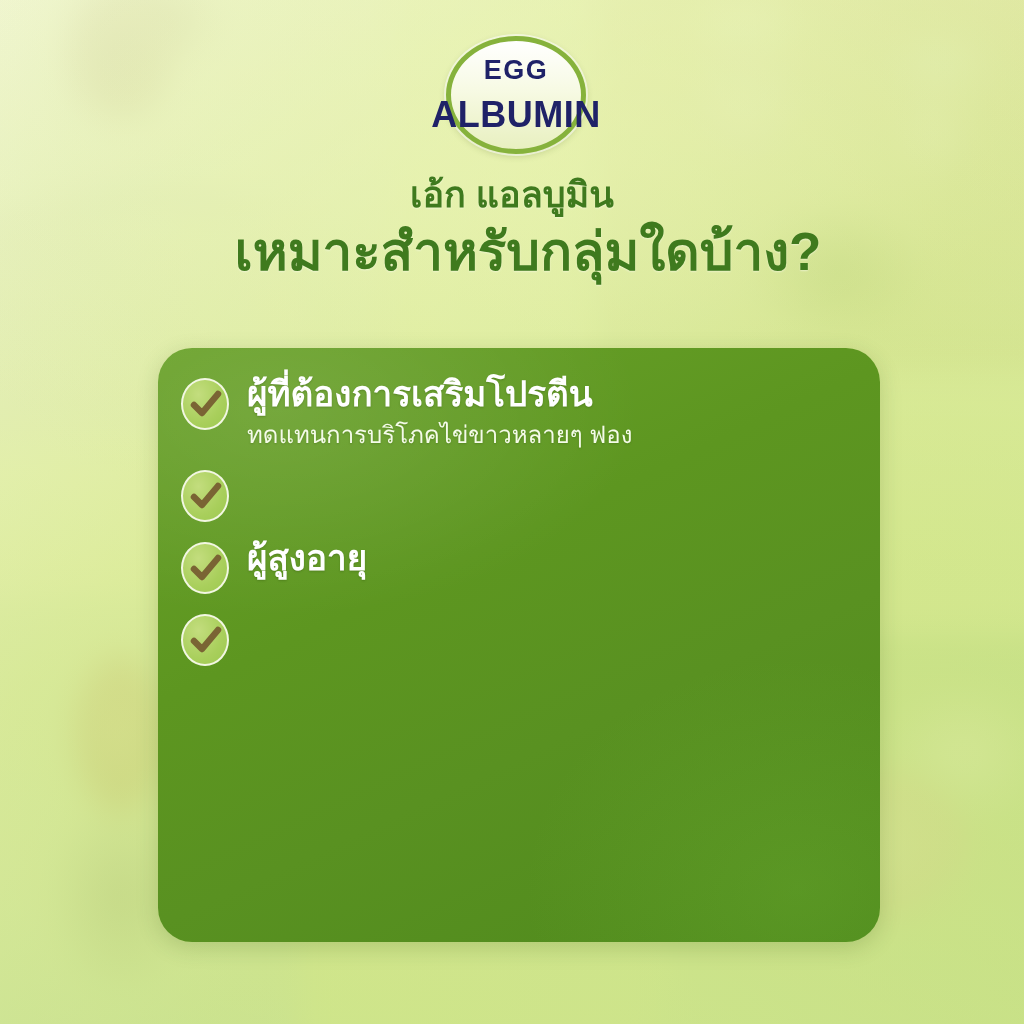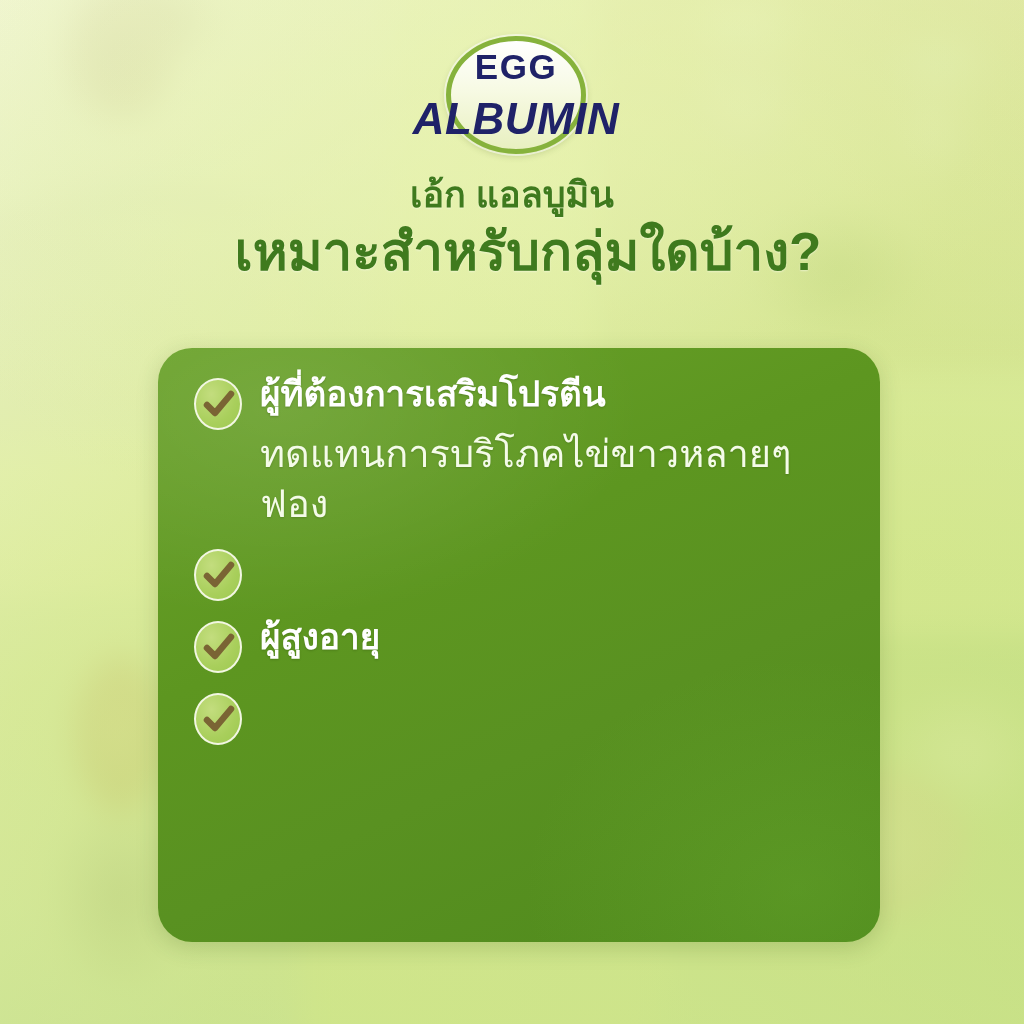"EGG" .logo-egg { font-size: 35px -> 27px }
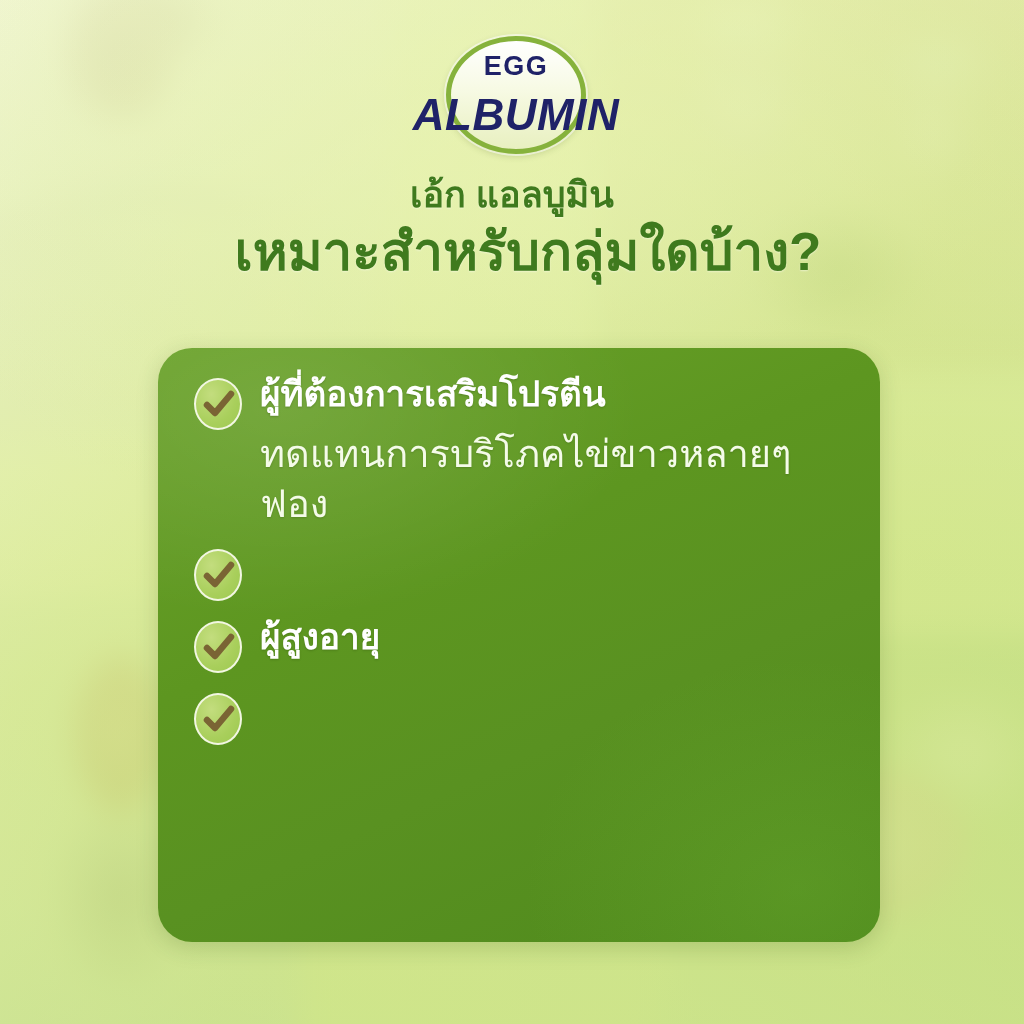"ALBUMIN" .logo-albumin { font-size: 44px -> 36px; font-style: italic -> none }
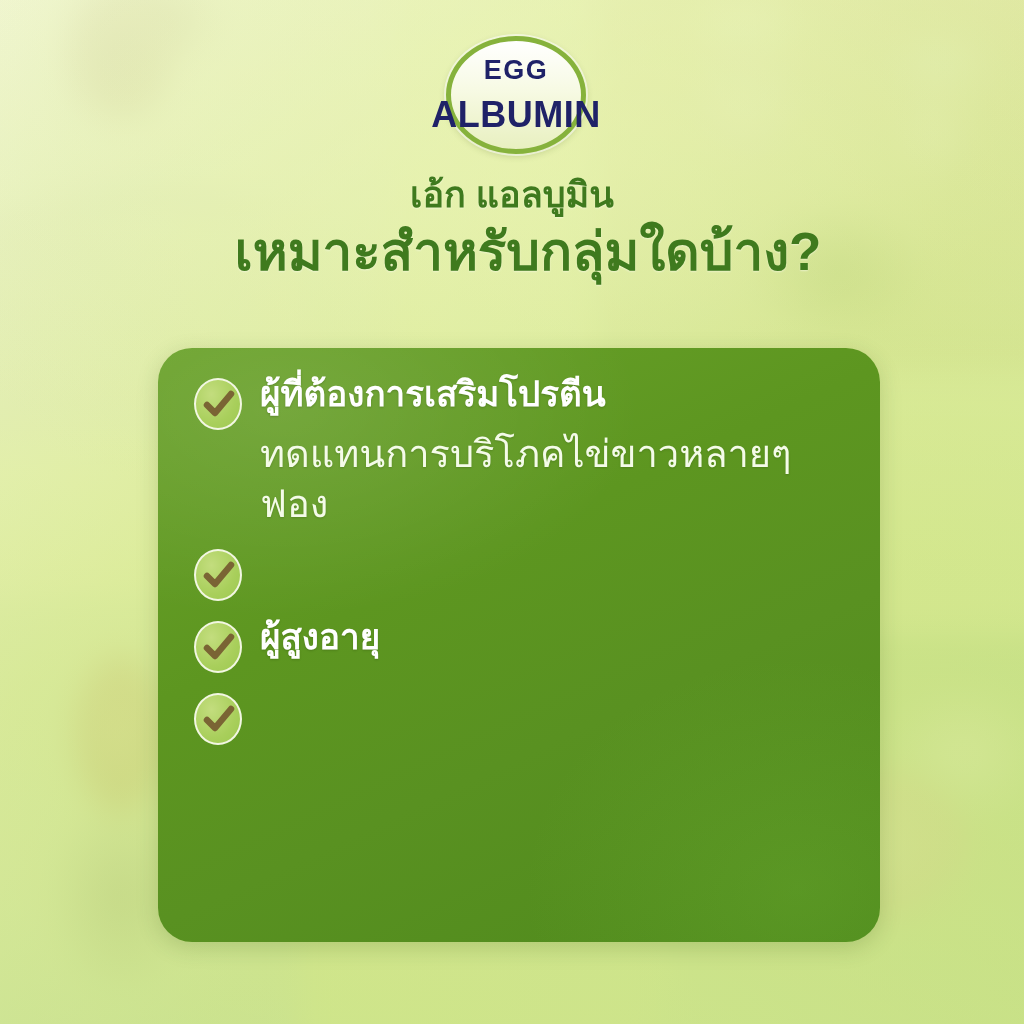"ผู้ที่ต้องการเสริมโปรตีน" .list { left: 36px -> 23px }
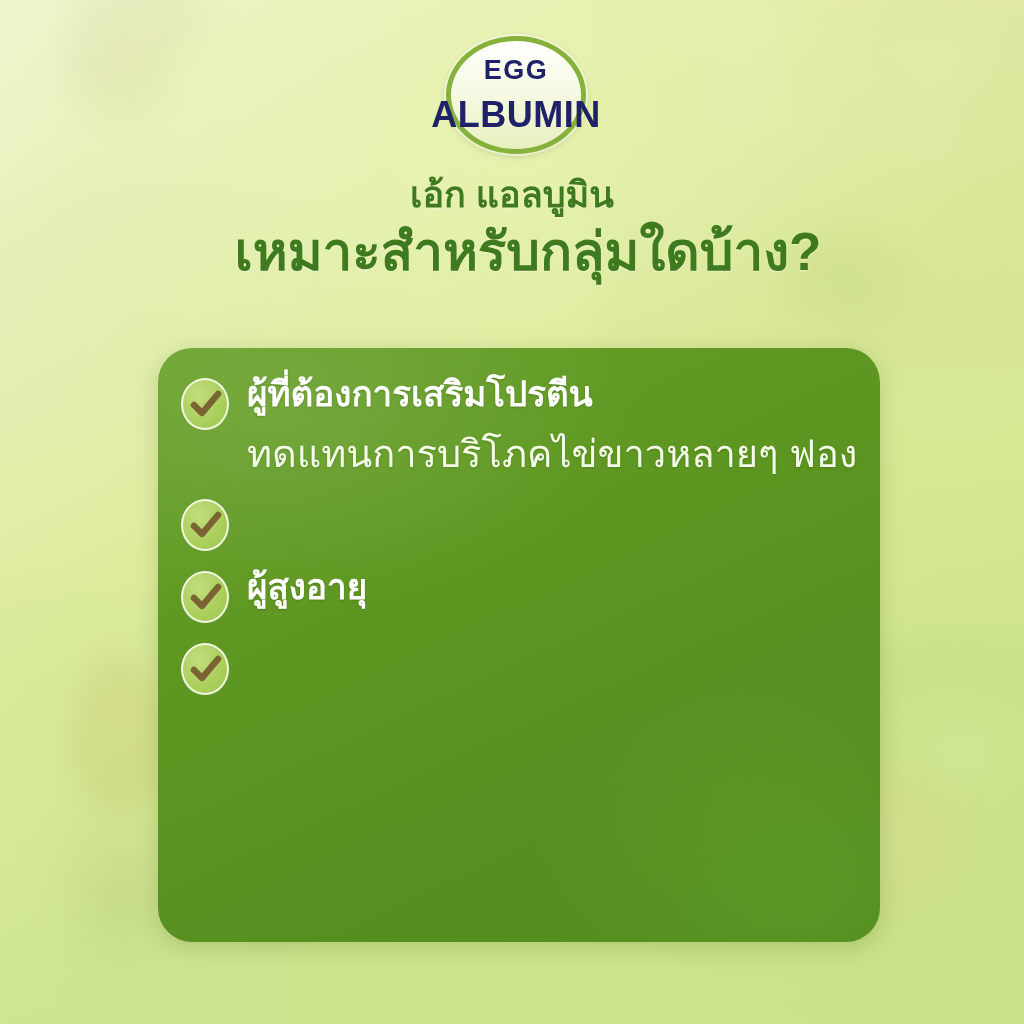"ทดแทนการบริโภคไข่ขาวหลายๆ ฟอง" .item-sub { font-size: 38px -> 24px; margin-top: 12px -> 2px }
